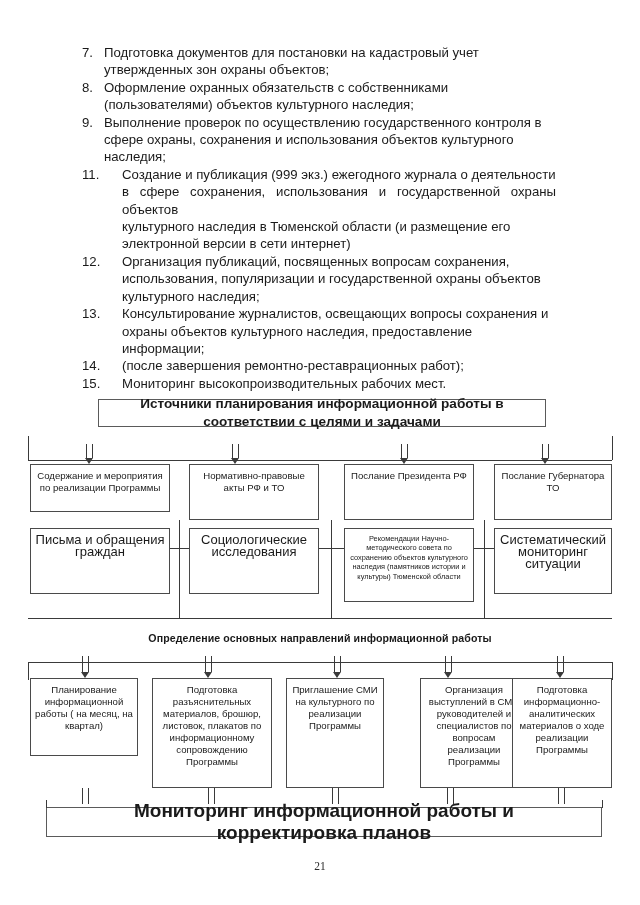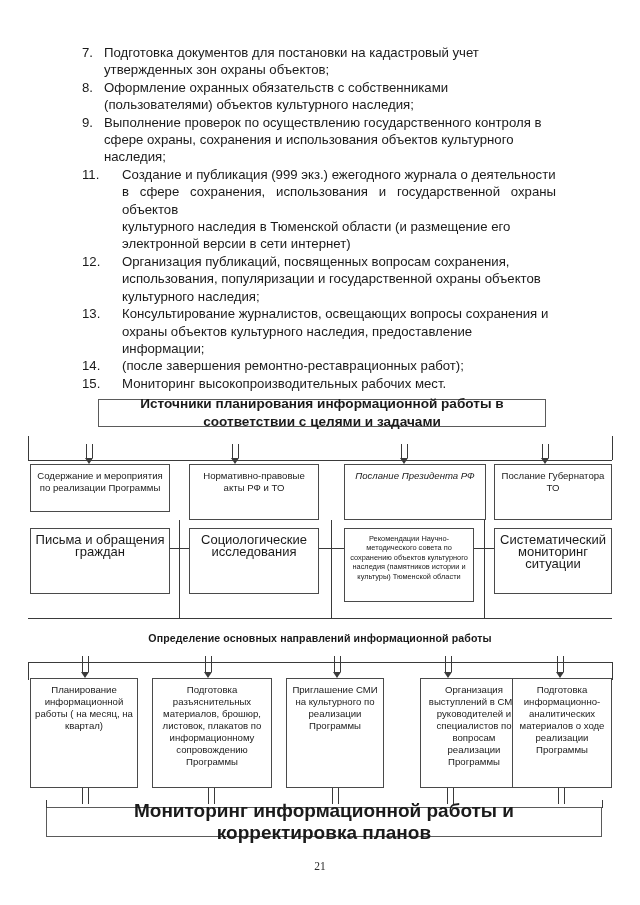"Послание Президента РФ" div.nbox { font-style: italic -> none; width: 142px -> 130px }
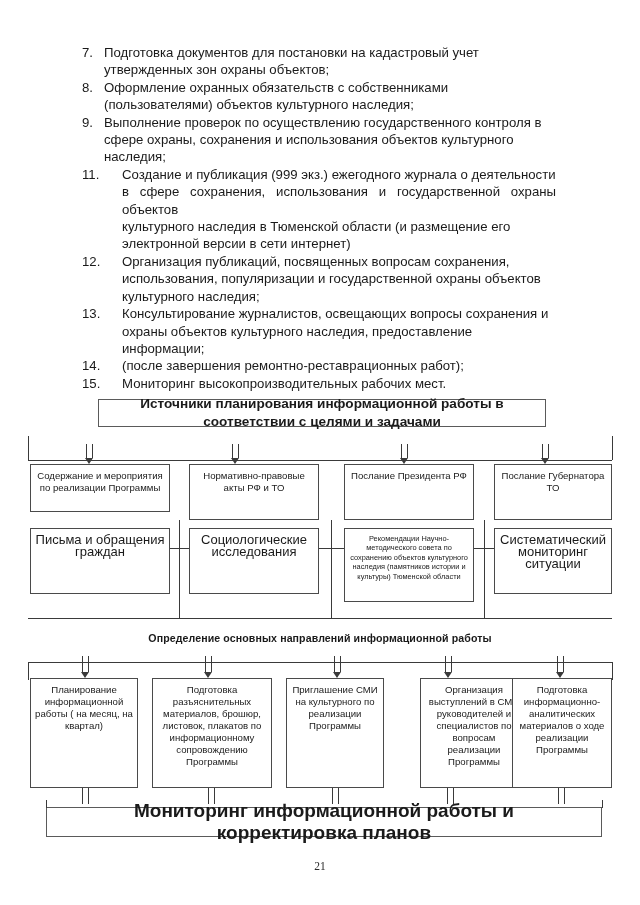"Планирование информационной работы ( на" div.nbox { height: 110px -> 78px }
